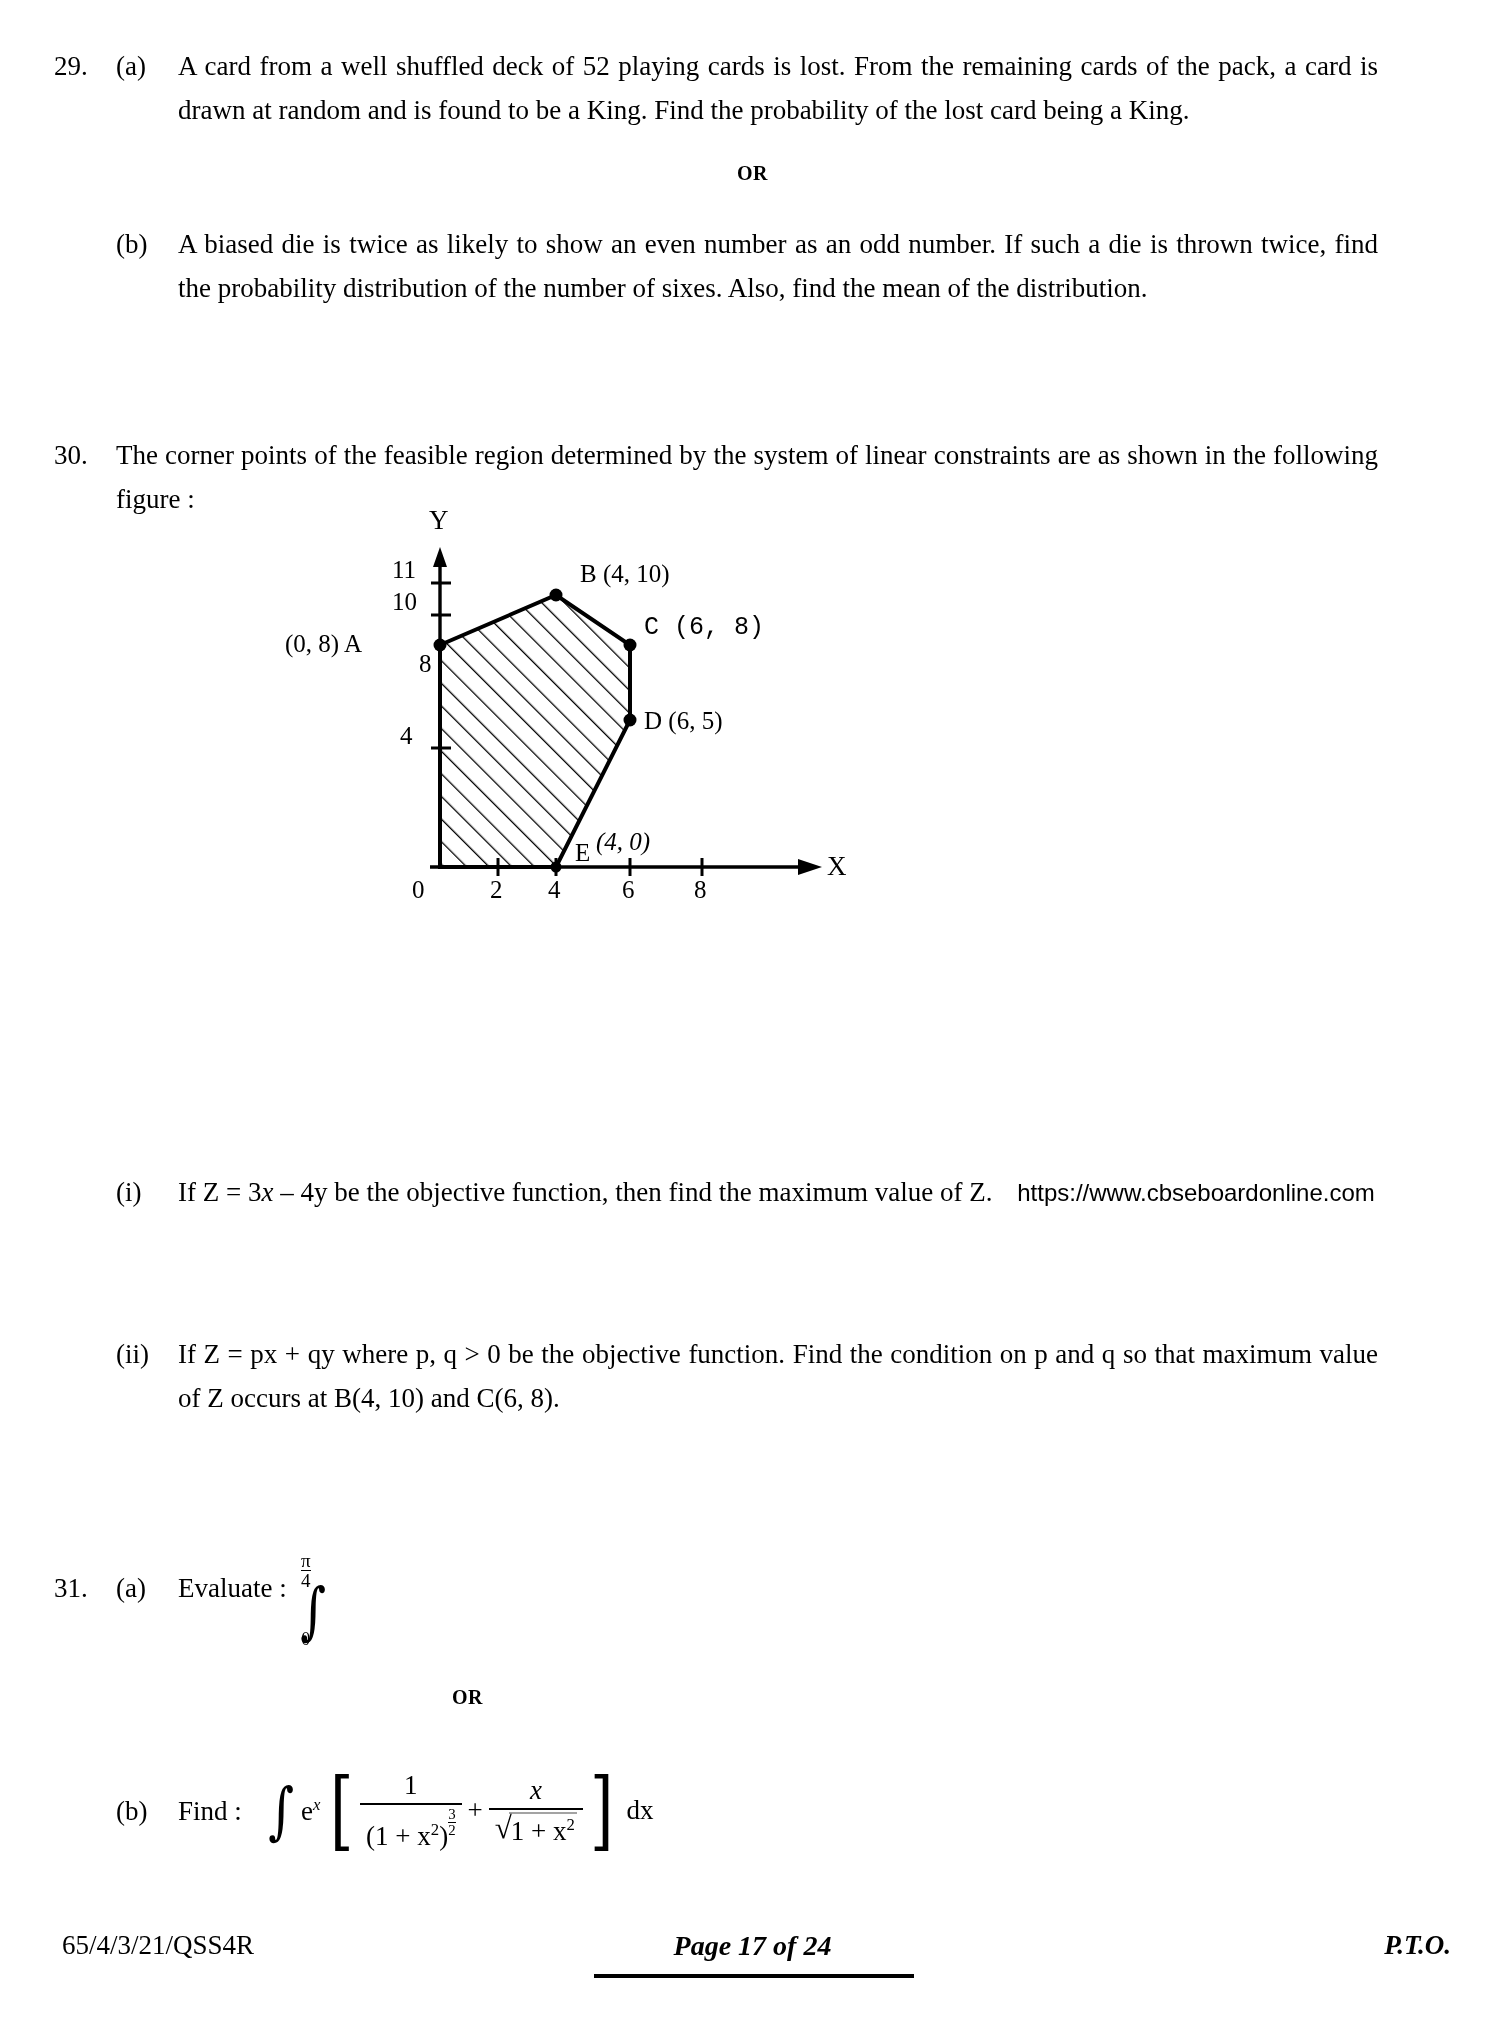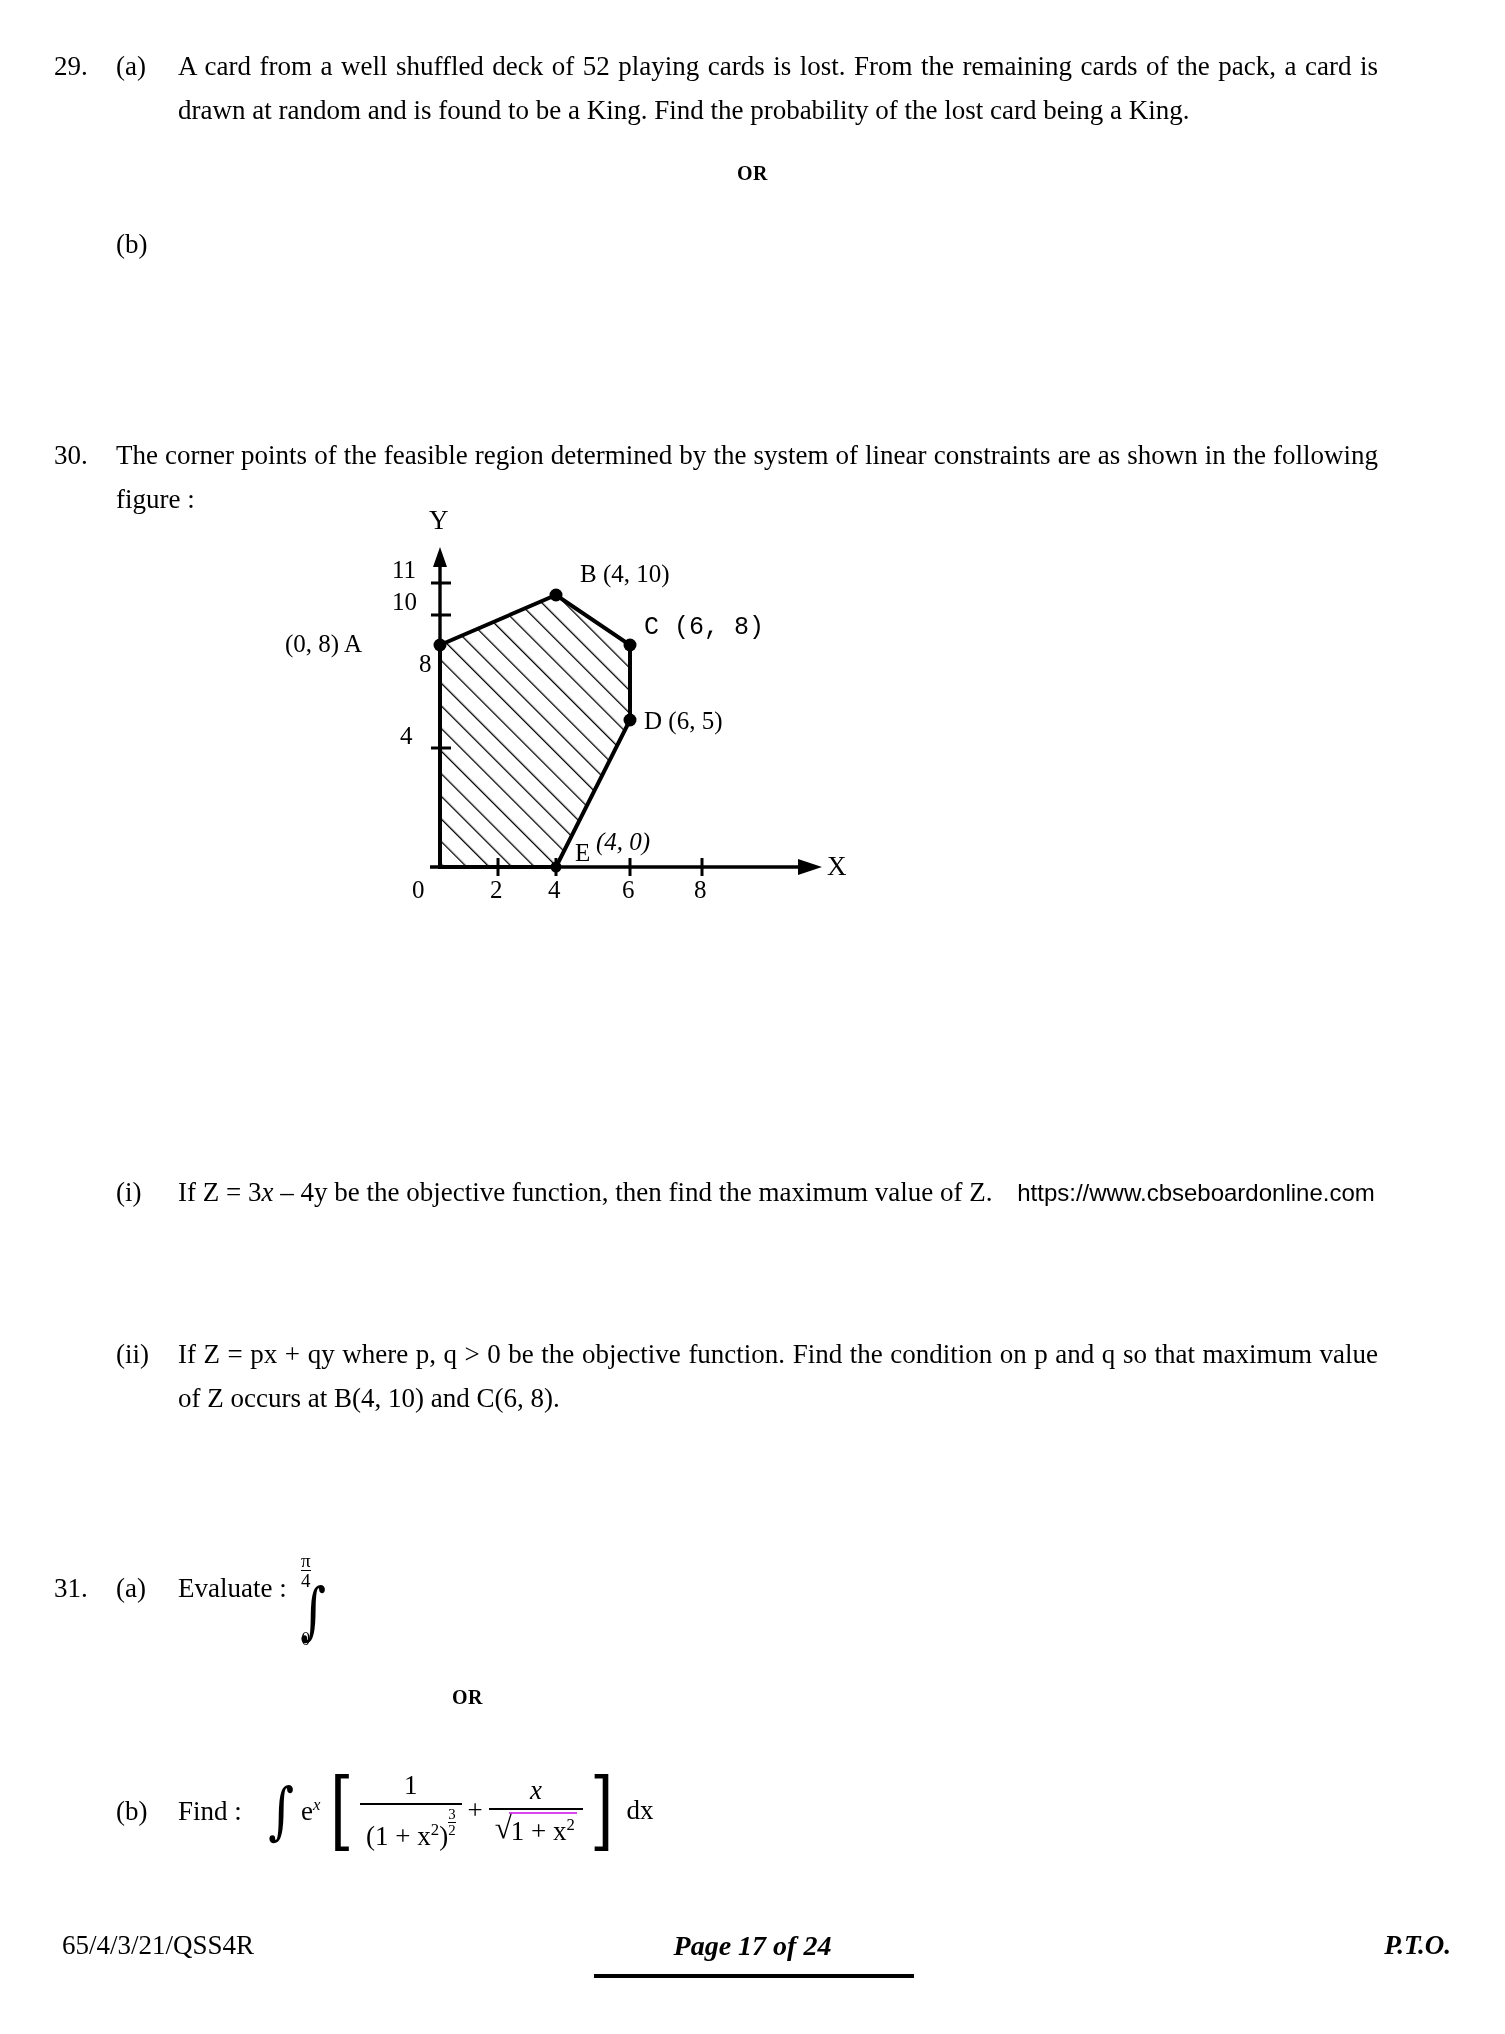"A biased die is twice" div.qbody { html: none -> <div>A biased die is twice as likely to show an even number as an odd number. If such a die is thrown twice, find the probability distribution of the number of sixes. Also, find the mean of the distribution.</div> }
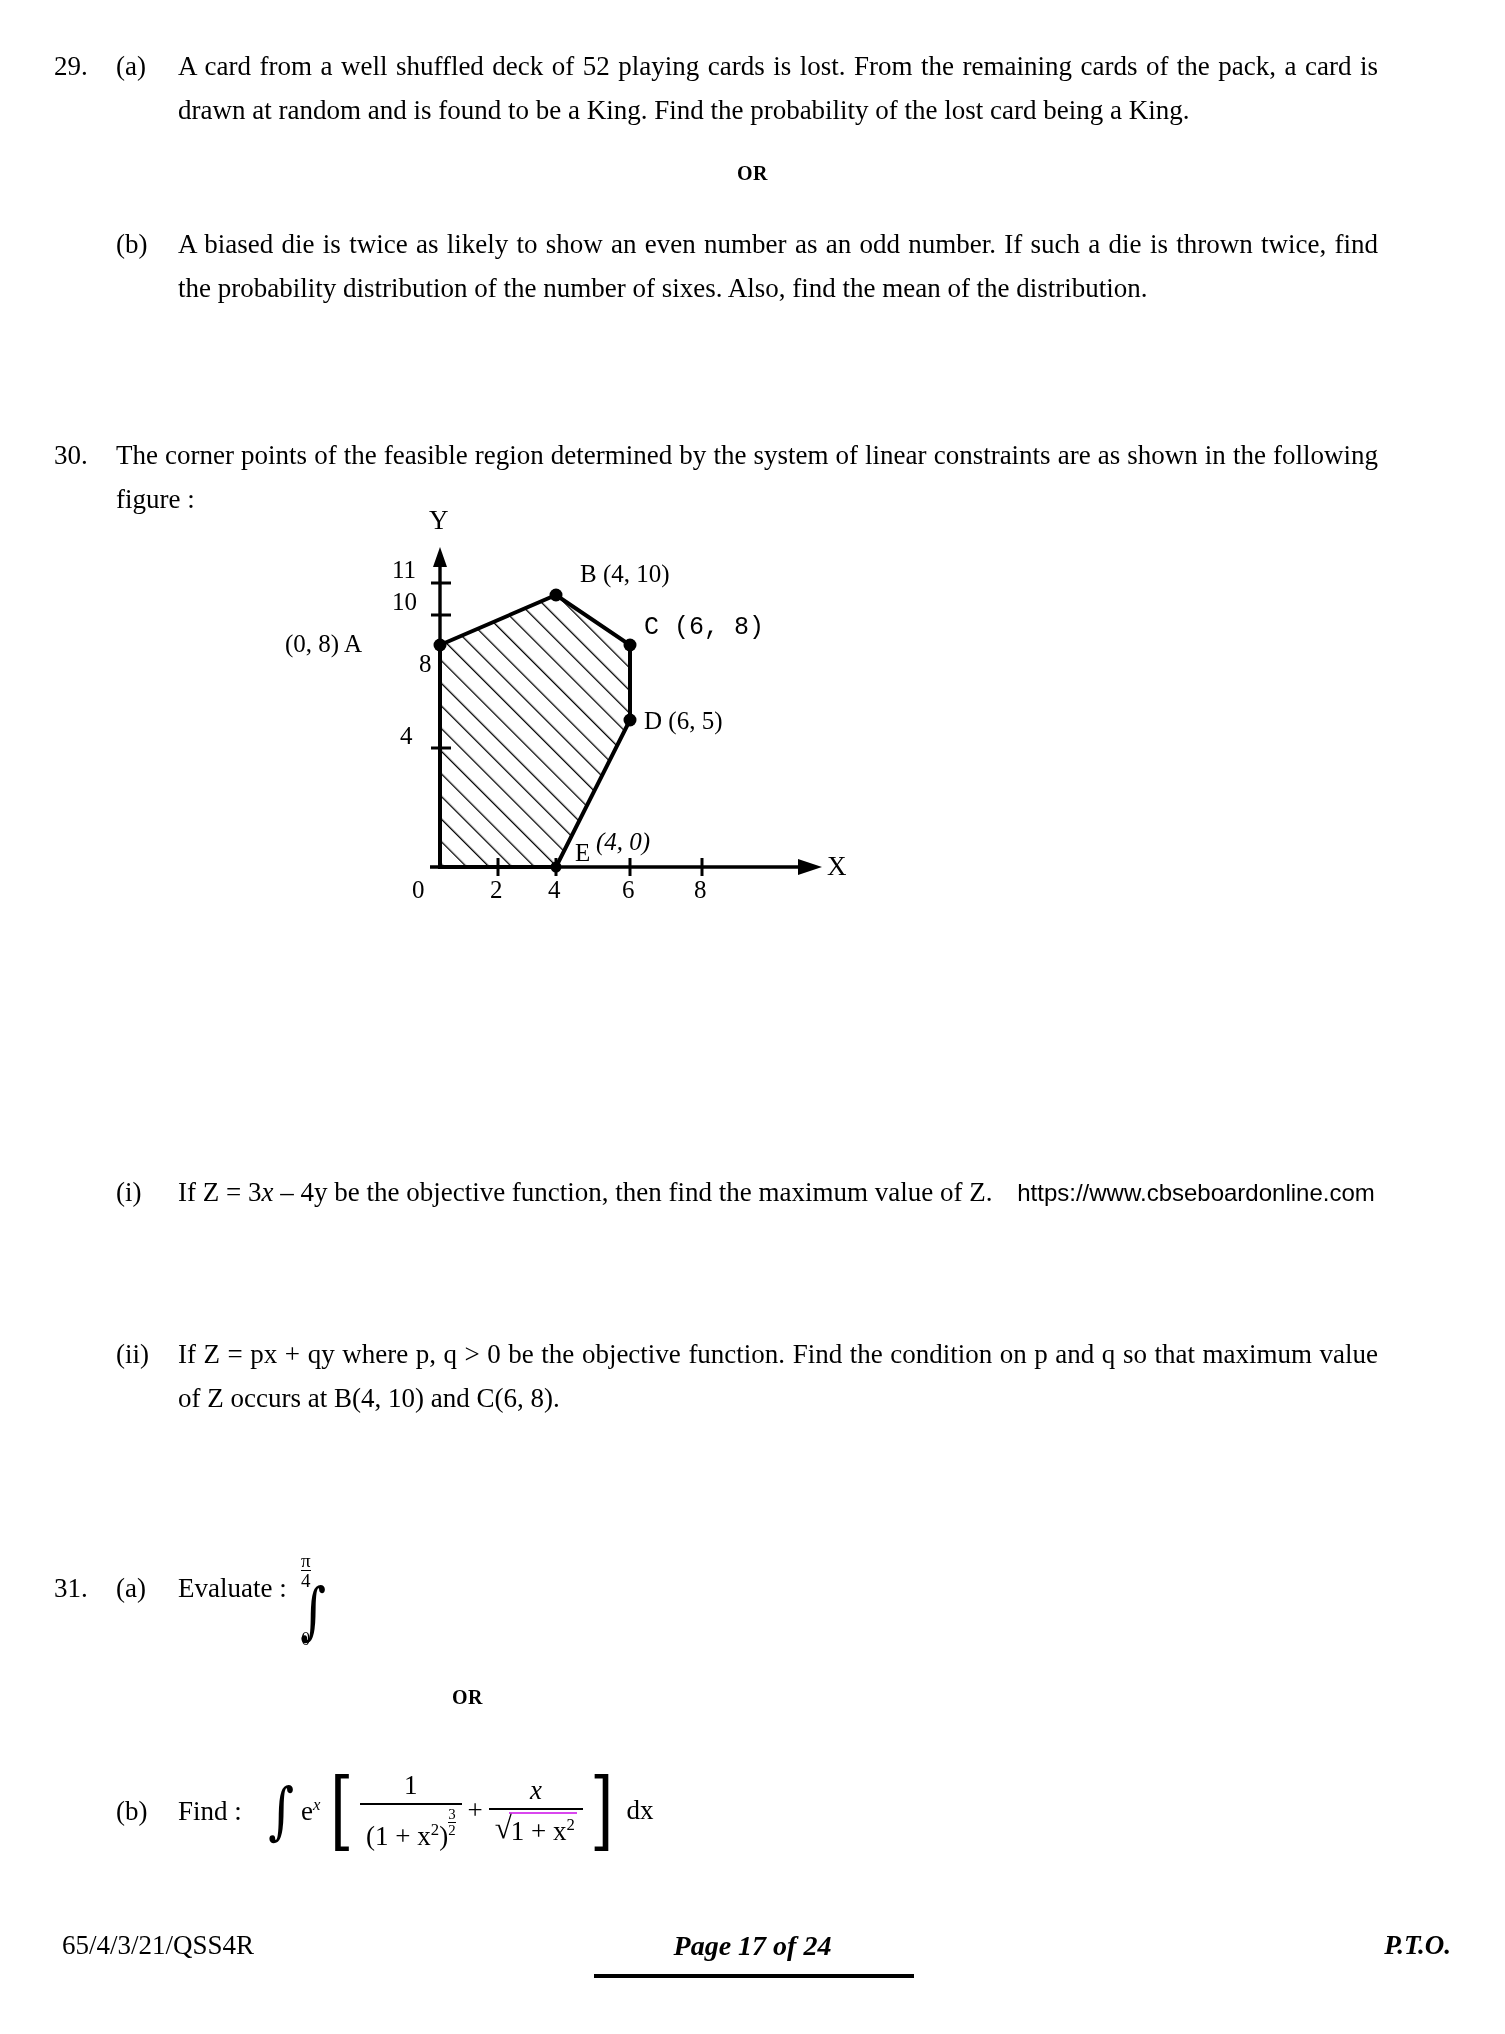"1 + x2" .sqrt-wrap .under { border-top: 2px solid #d946ef -> 2px solid #a3a3a3 }
